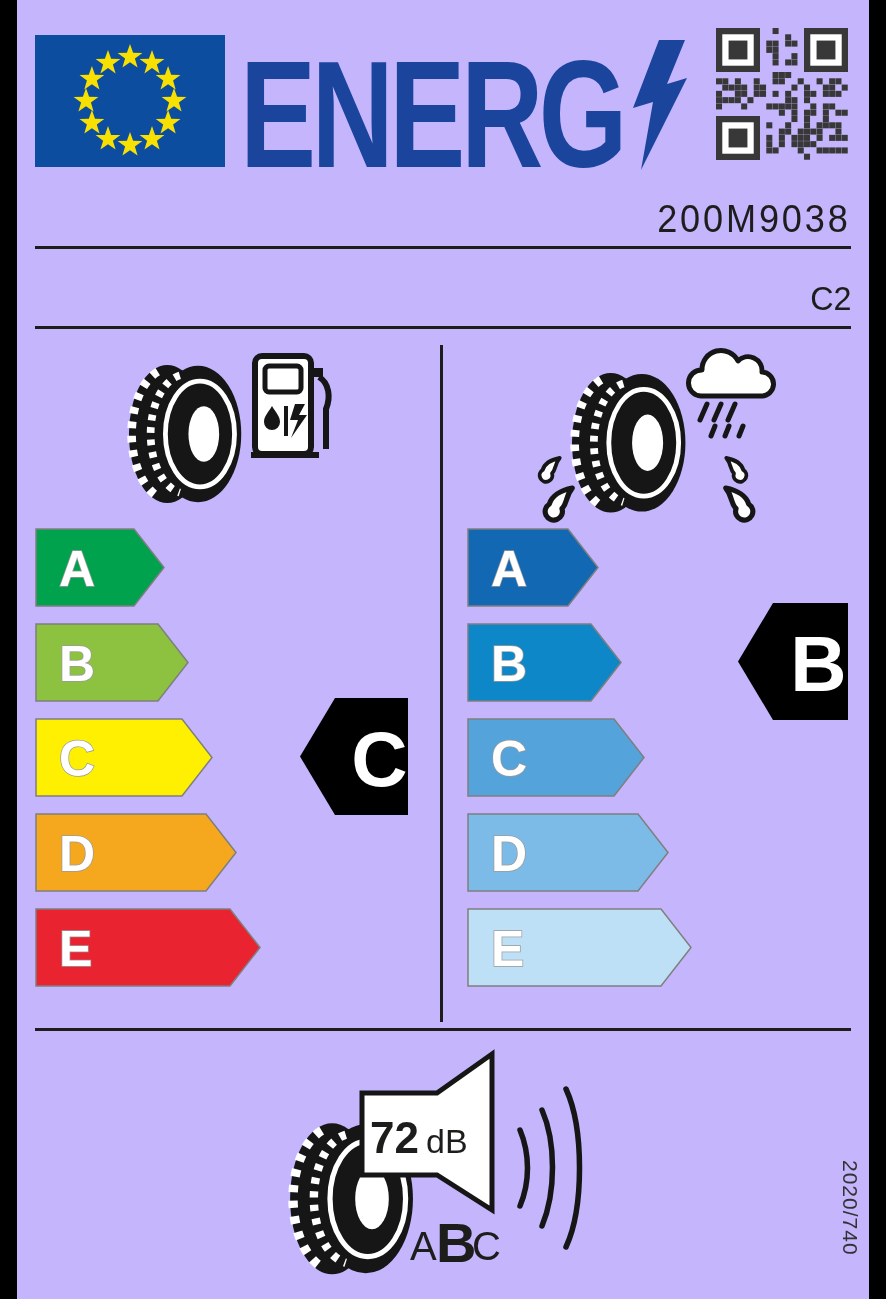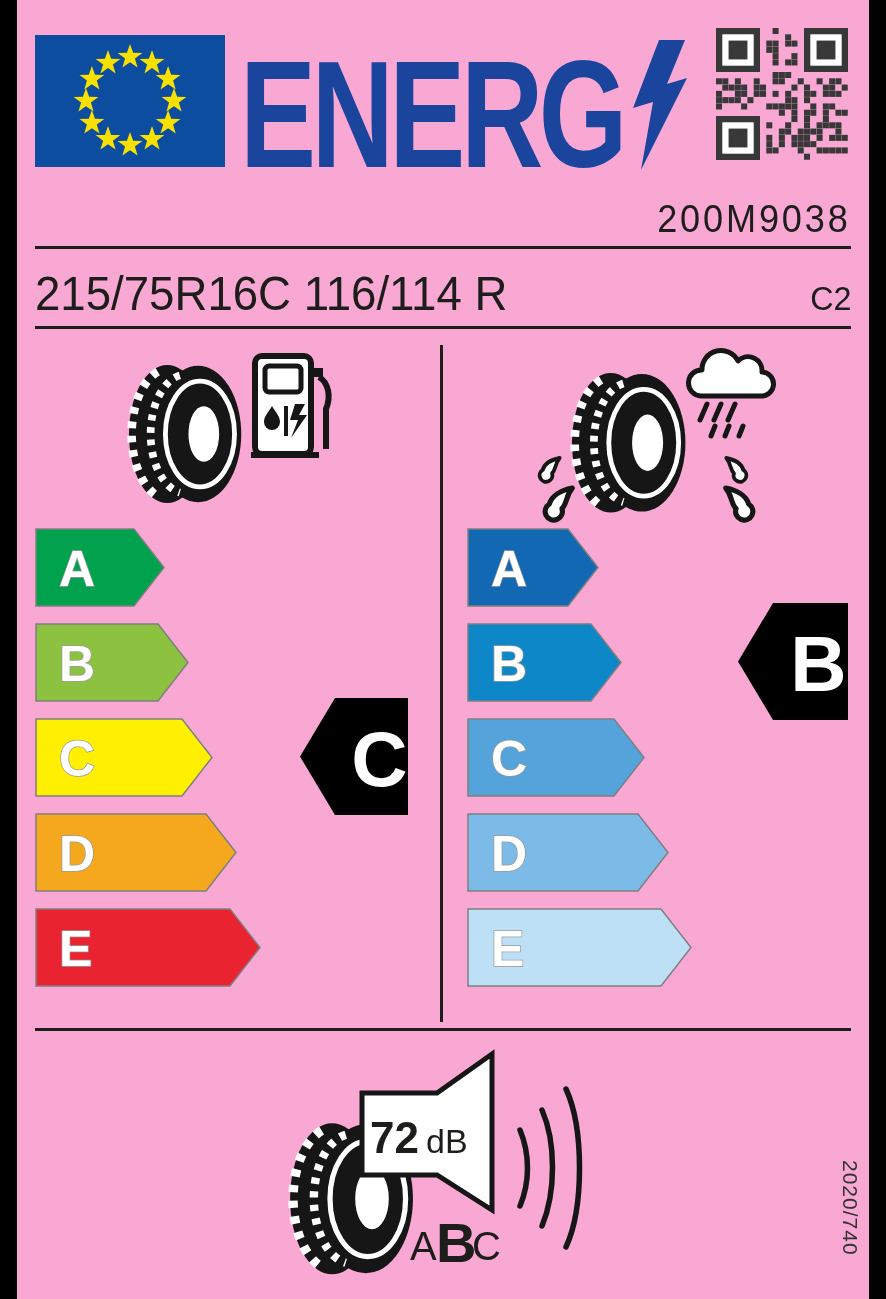"ENERG" #label-root { background: #f9a8d4 -> #c4b5fd }
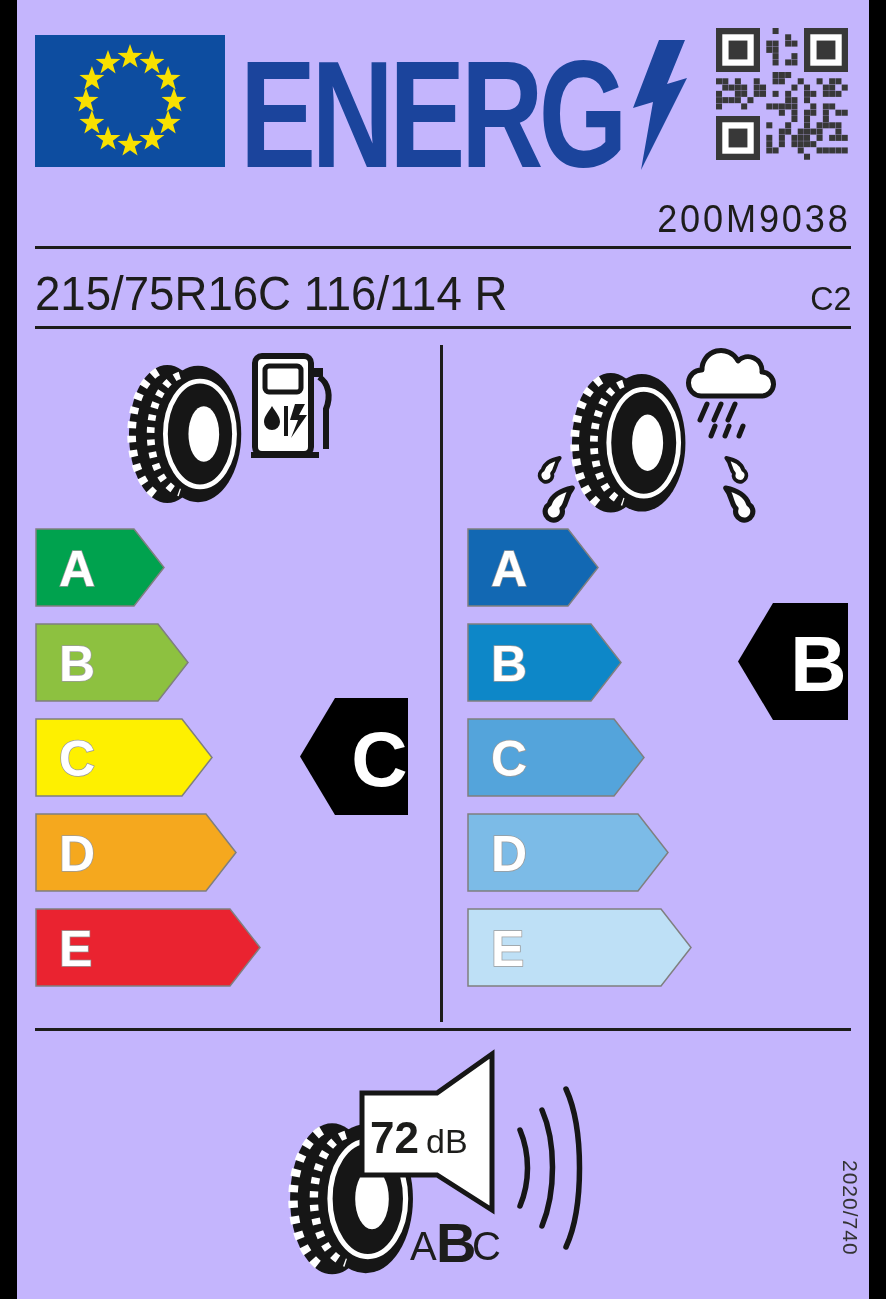"215/75R16C 116/114 R" div.abs { html: <div> <span>215/75R16C 116/114 R</span> </div> -> none }
